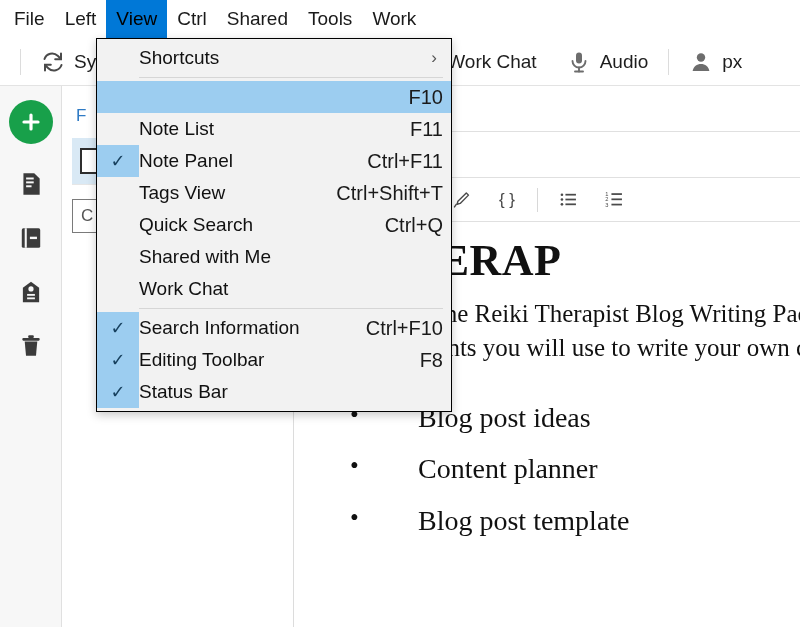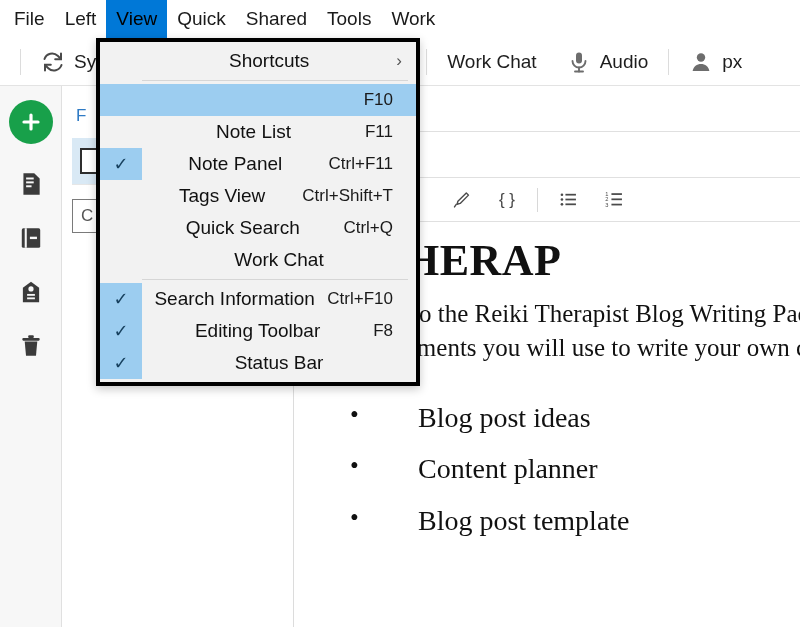"Quick" div.menubar-item { text: Quick -> Ctrl }
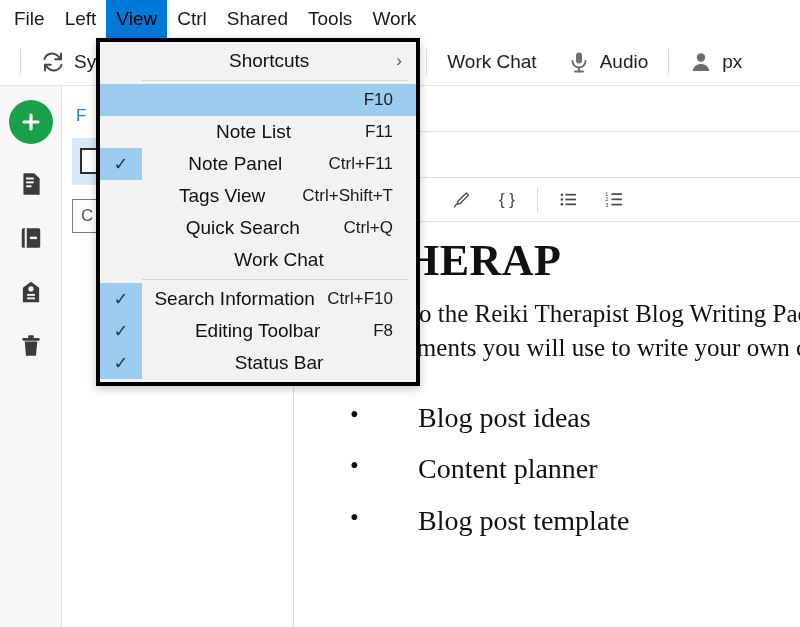"Shortcuts" .dropdown { border: 4px solid #000000 -> 1px solid #000000; text-align: center -> none; width: 324px -> 356px }
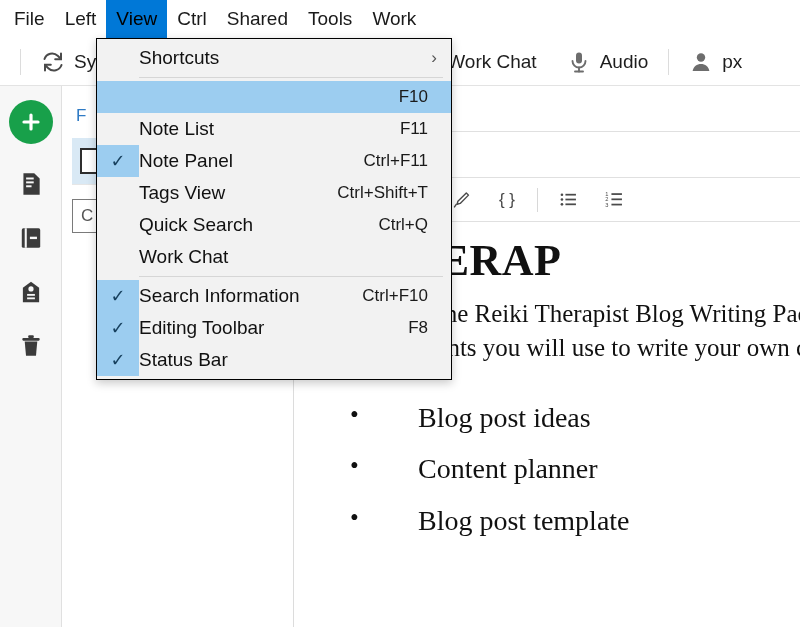"F10" .menu-accel { font-size: 17px -> 20px; padding-right: 23px -> 8px }
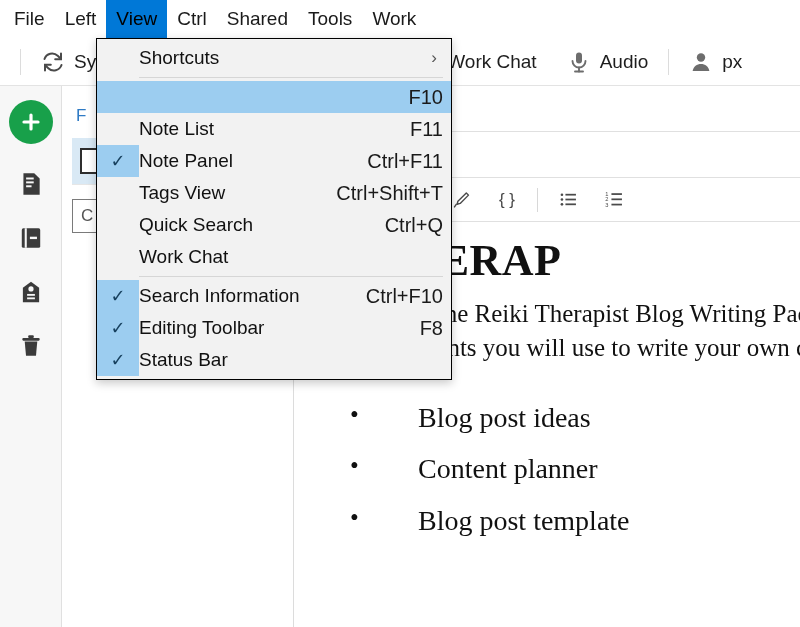"Shared with Me" div.menu-item { html: none -> <div> <span></span> <span>Shared with Me</span> </div> }
